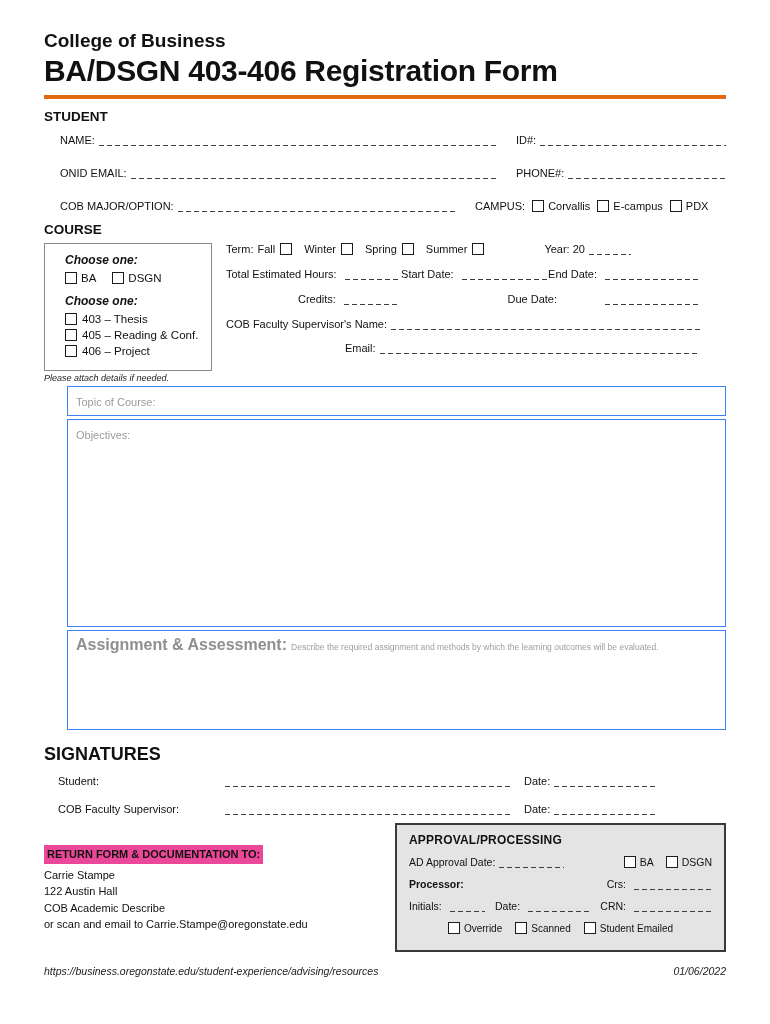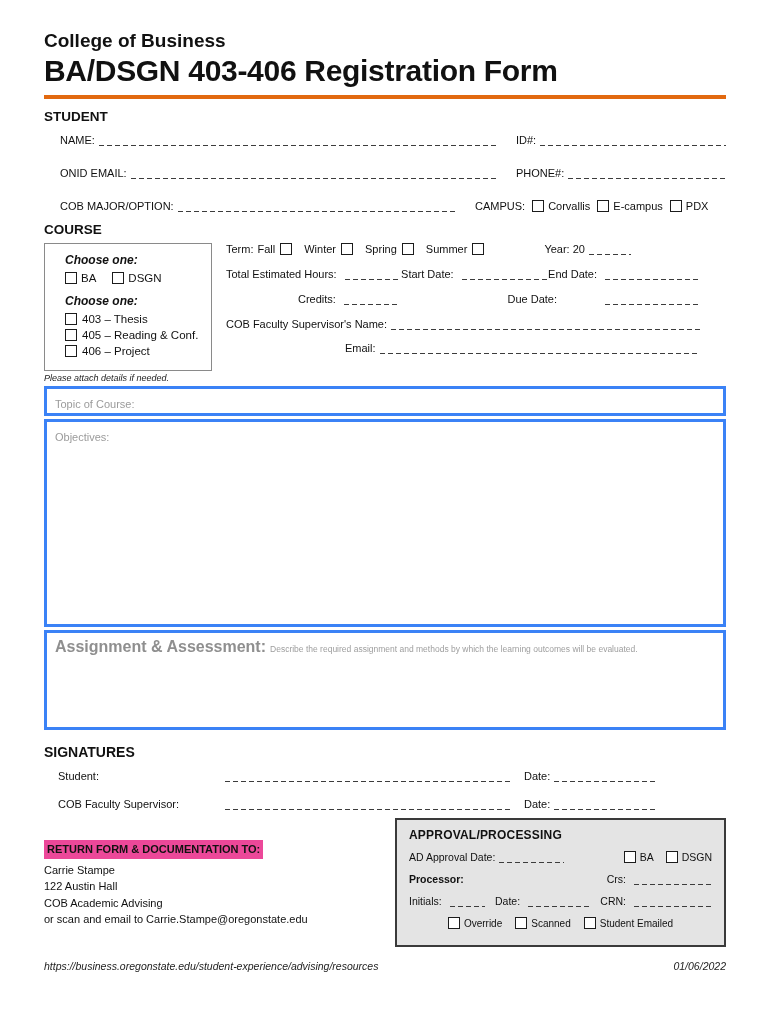"Topic of Course:" .bigbox { border: 3px solid #3b82f6 -> 1px solid #3b82f6; margin-left: none -> 23px }
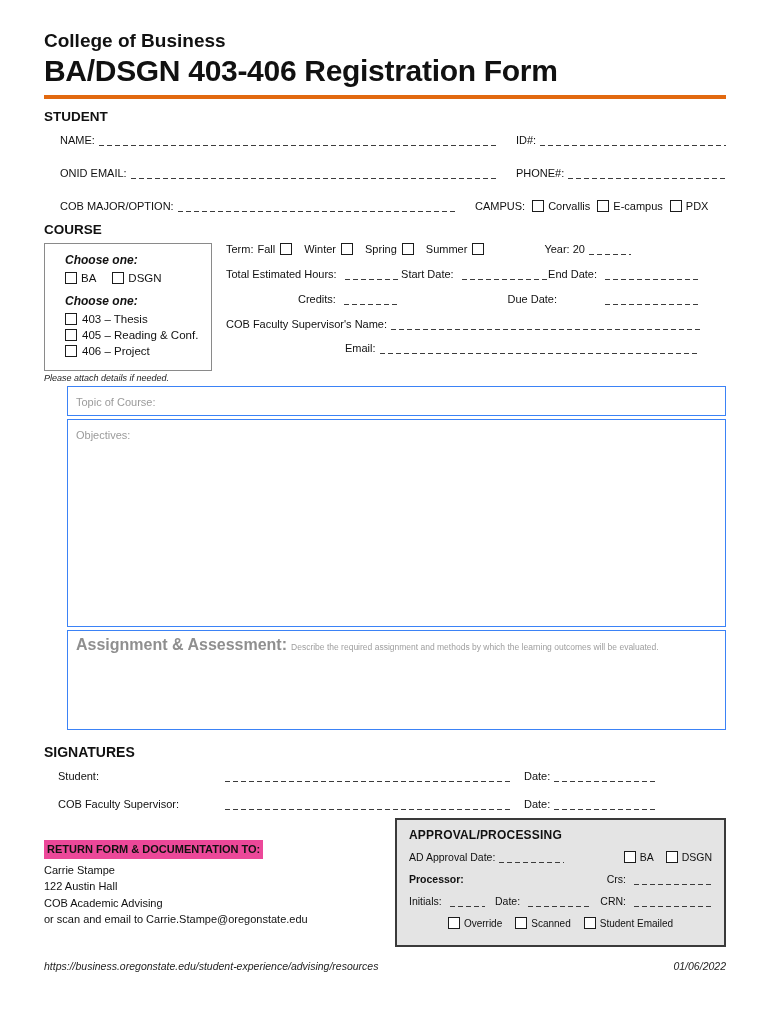"SIGNATURES" div.sechead { font-size: 14px -> 18px }
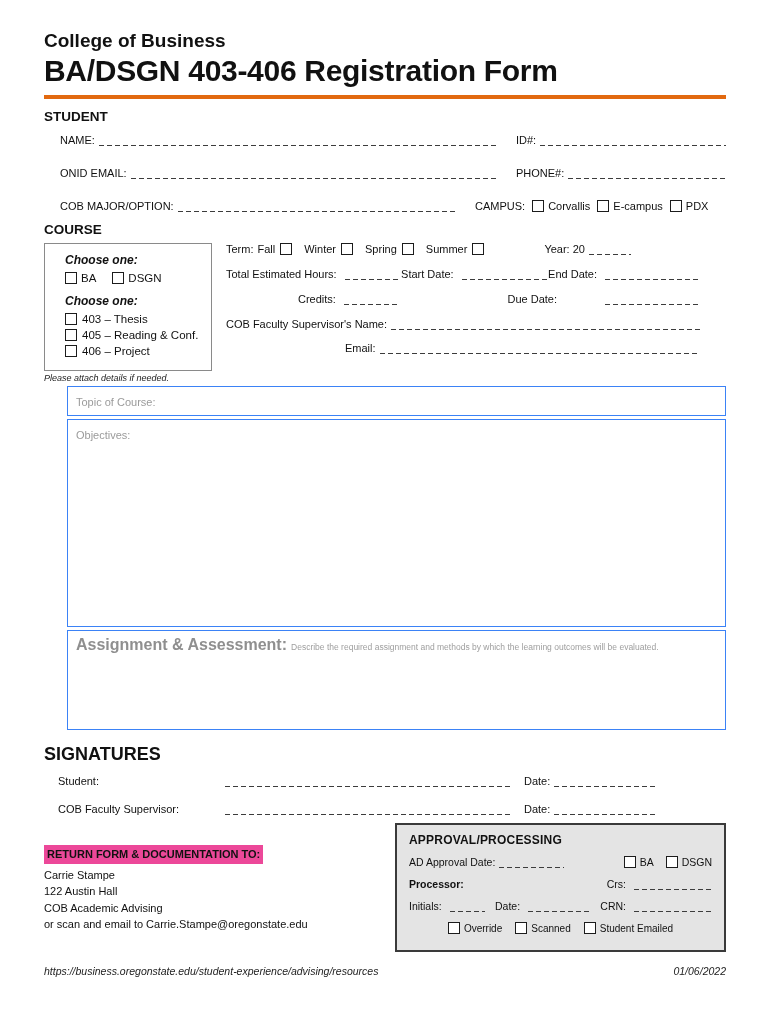"COB Academic Advising" div { text: Advising -> Describe }
